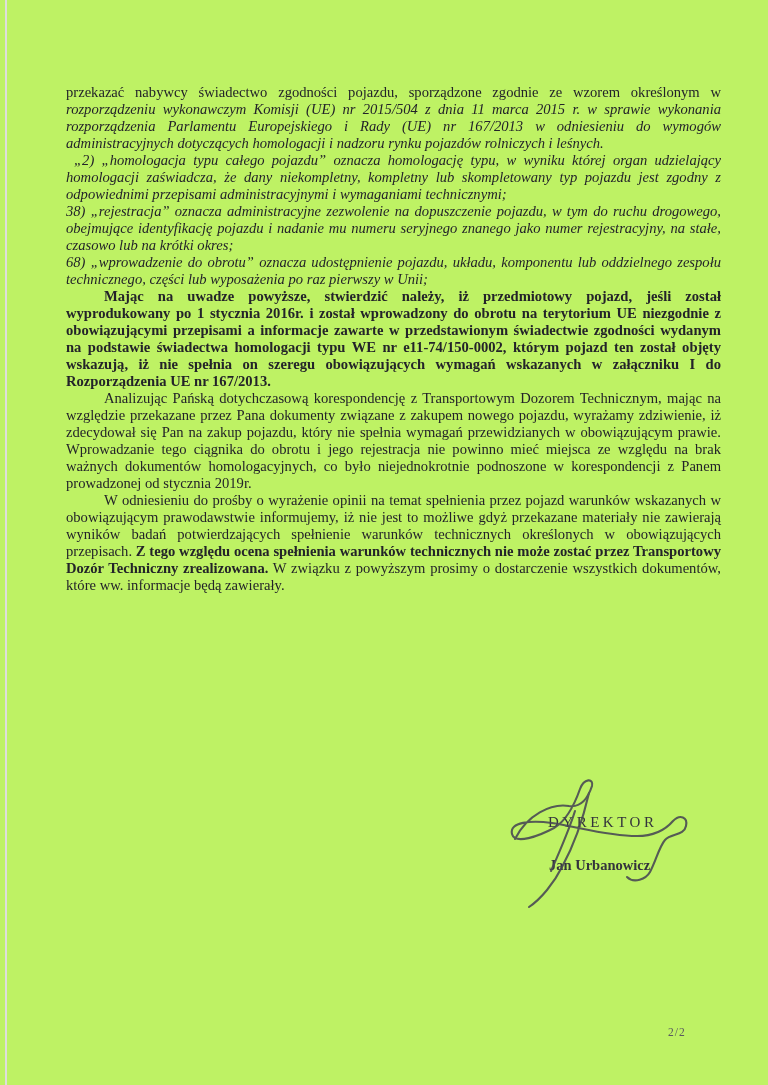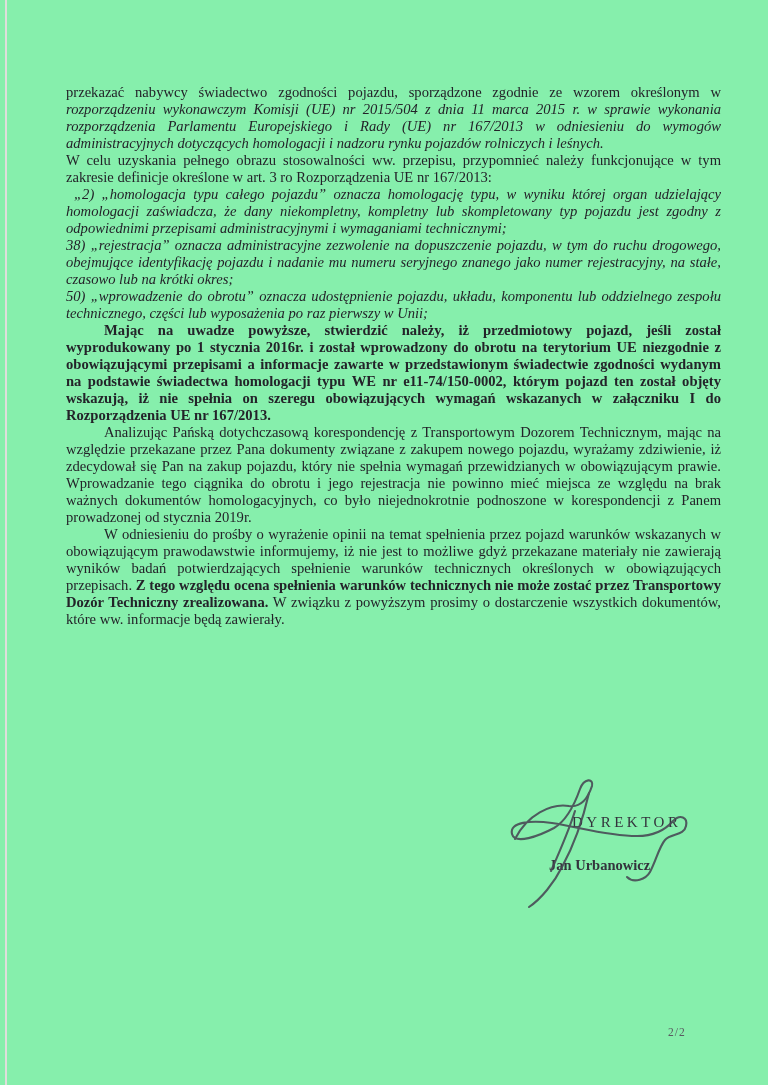"przekazać nabywcy świadectwo zgodności" .page { background: #86efac -> #bef264 }
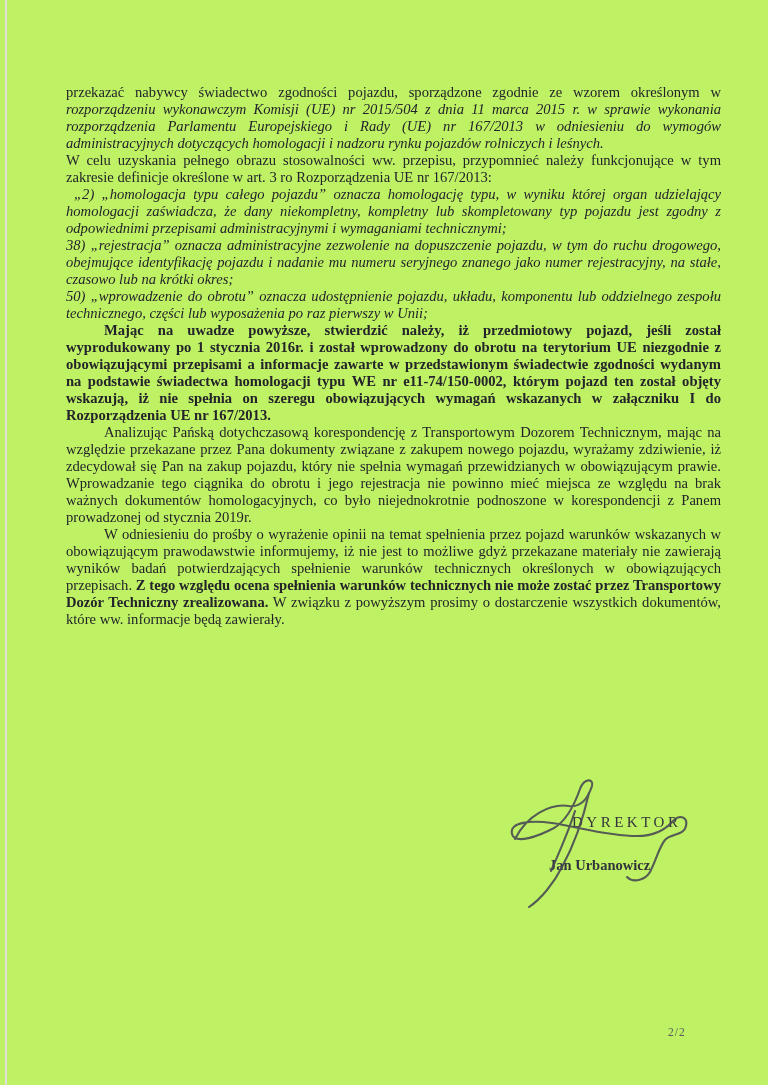"W celu uzyskania pełnego obrazu" p { html: <p>W celu uzyskania pełnego obrazu stosowalności ww. przepisu, przypomnieć należy funkcjonujące w tym zakresie definicje określone w art. 3 ro Rozporządzenia UE nr 167/2013:</p> -> none }
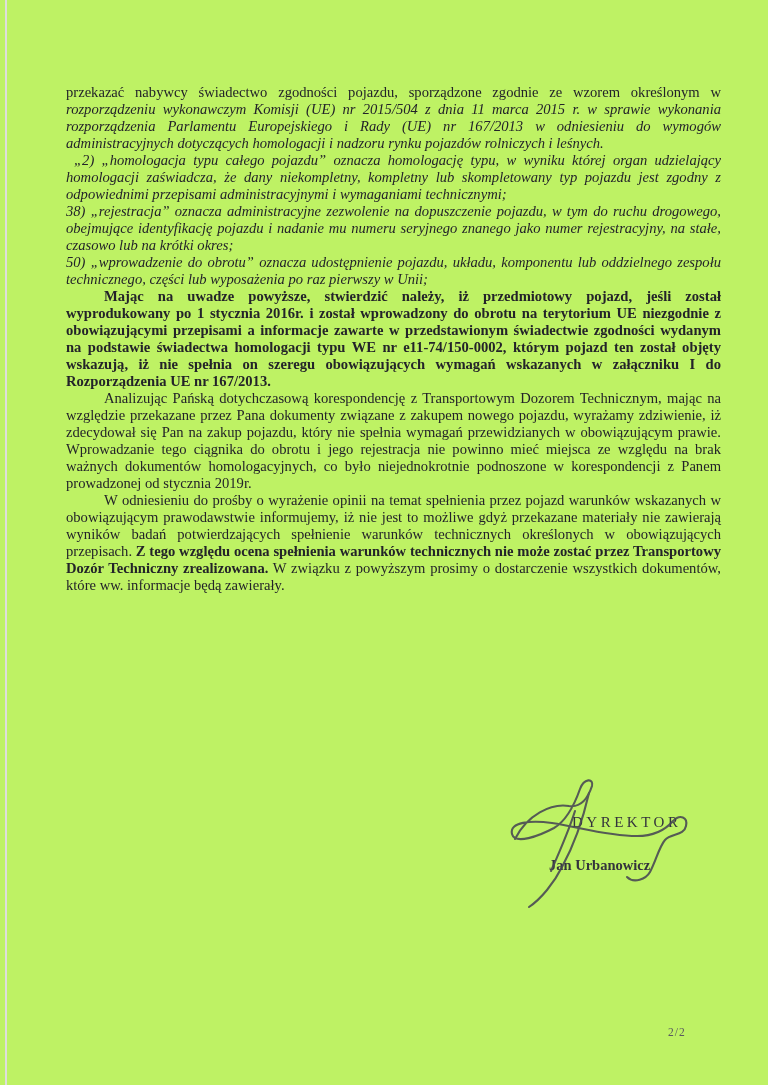"50) „wprowadzenie do obrotu” oznacza" p.it { text: 50 -> 68 }
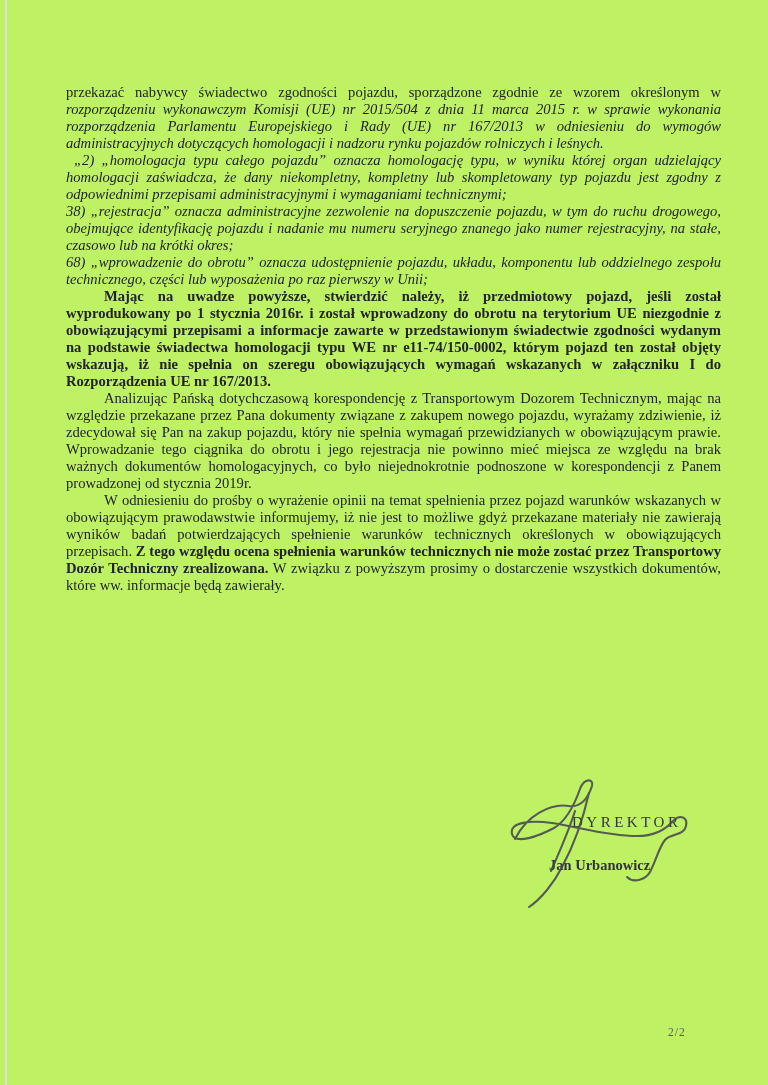"DYREKTOR" .sig-title { left: 572px -> 548px }
